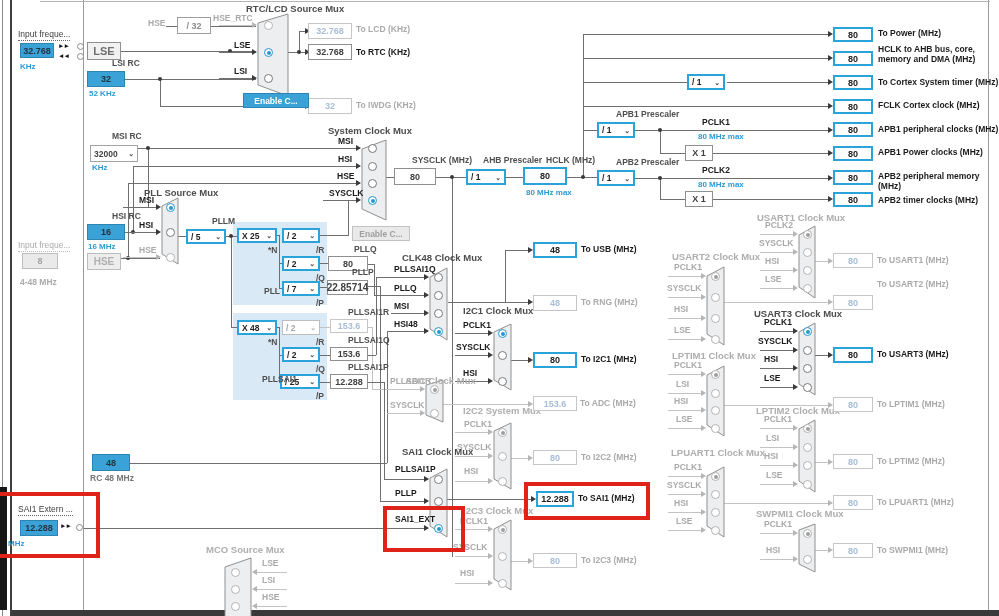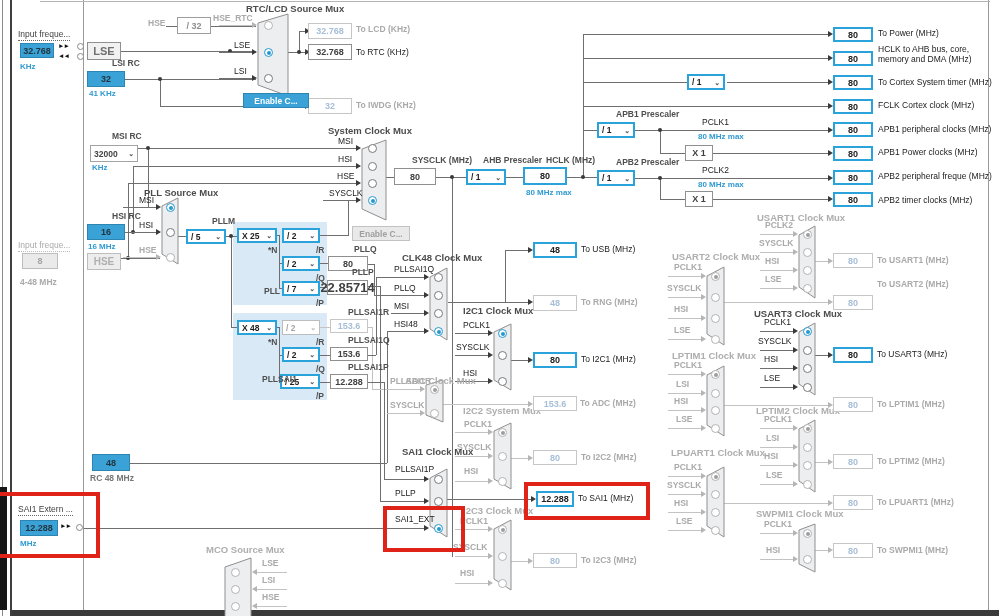"To Power (MHz)" .s-b { font-weight: normal -> bold }
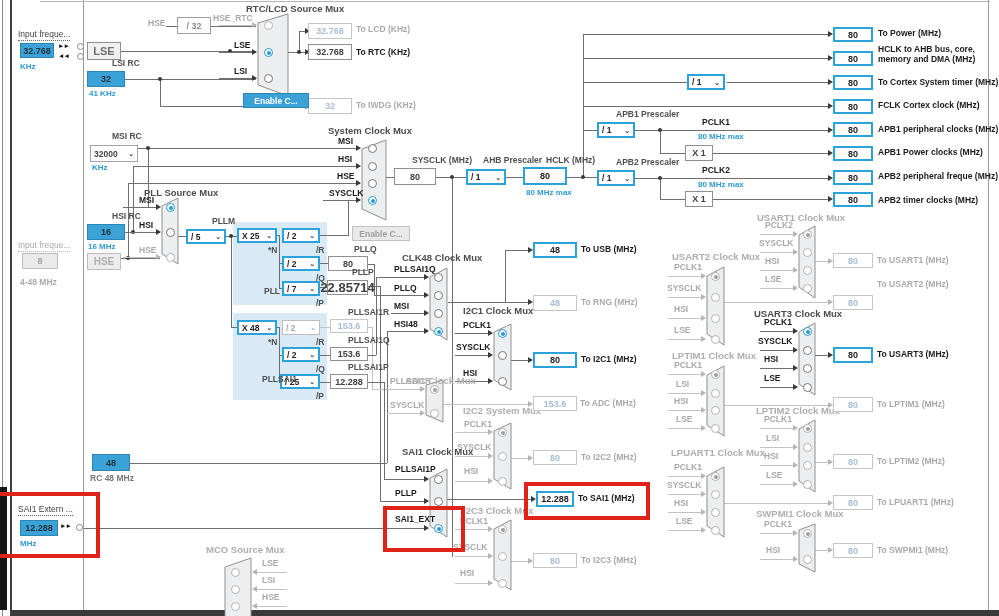"41 KHz" div.lb { text: 41 -> 52 }
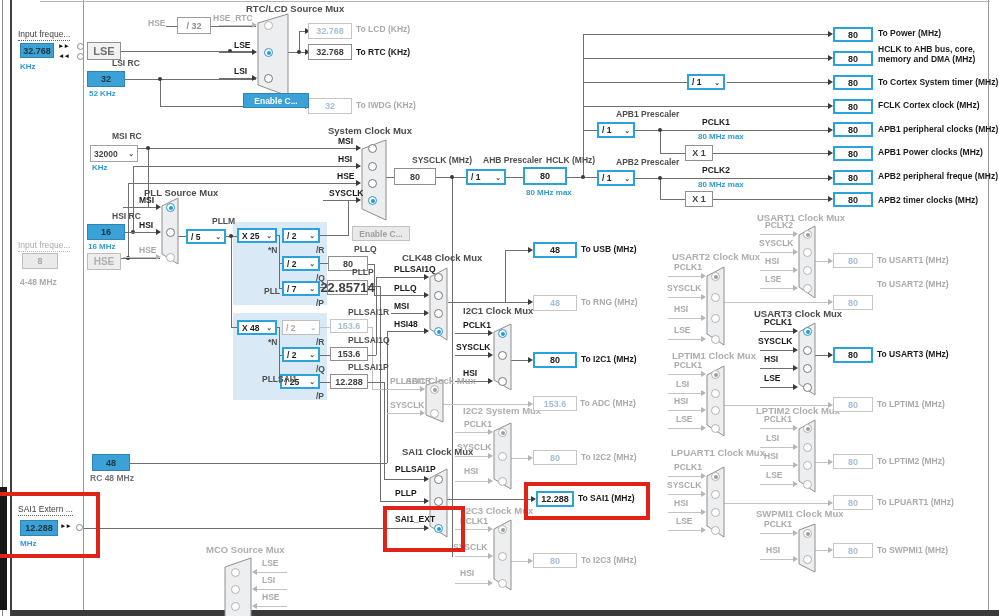"APB2 peripheral freque (MHz)" div.lb { text: freque -> memory }
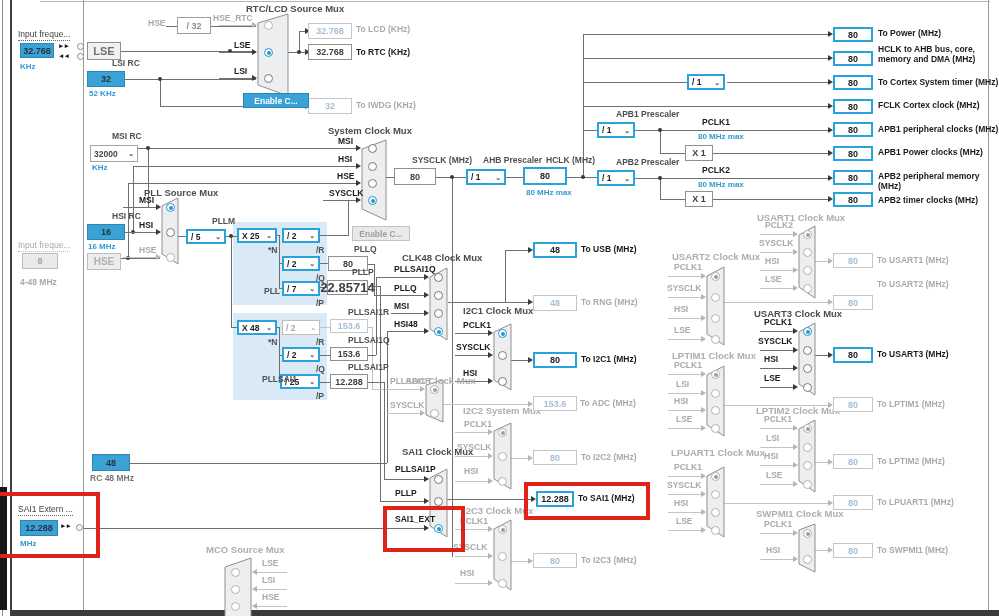"22.85714" div.vbox { font-size: 13px -> 10px }
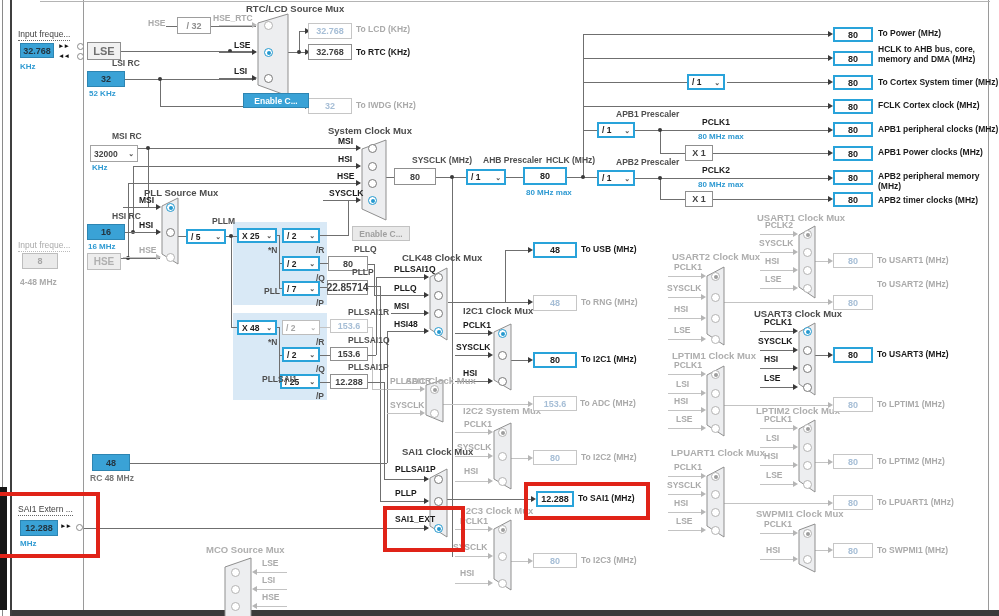"MHz" div.lb { left: 20px -> 8px }
